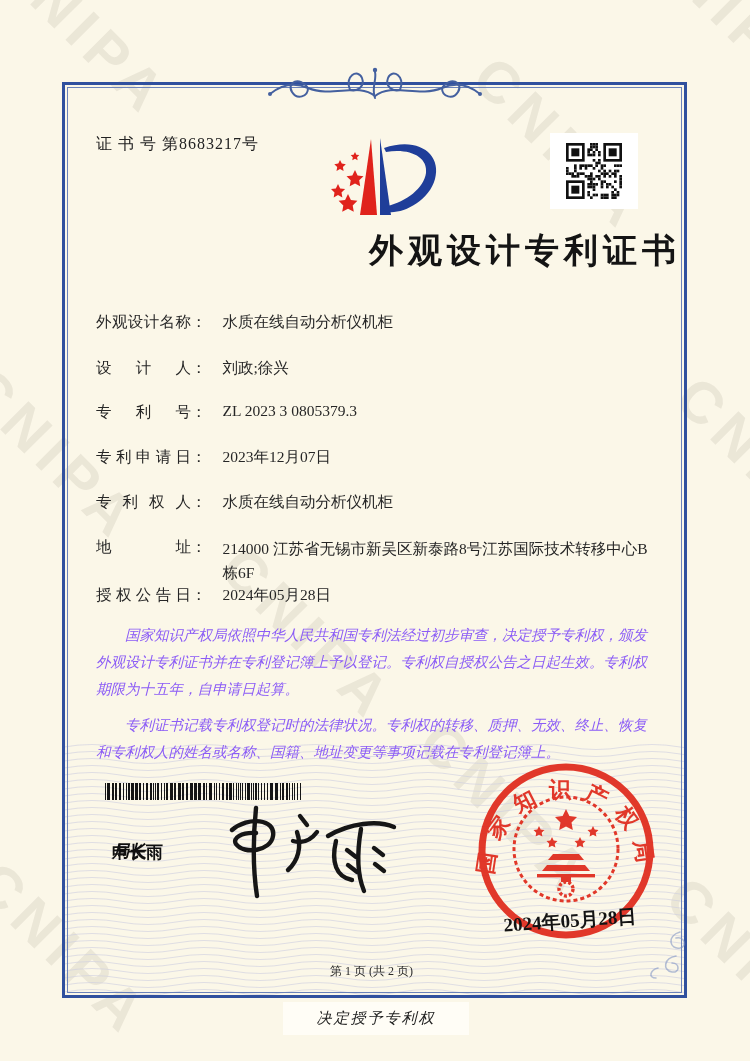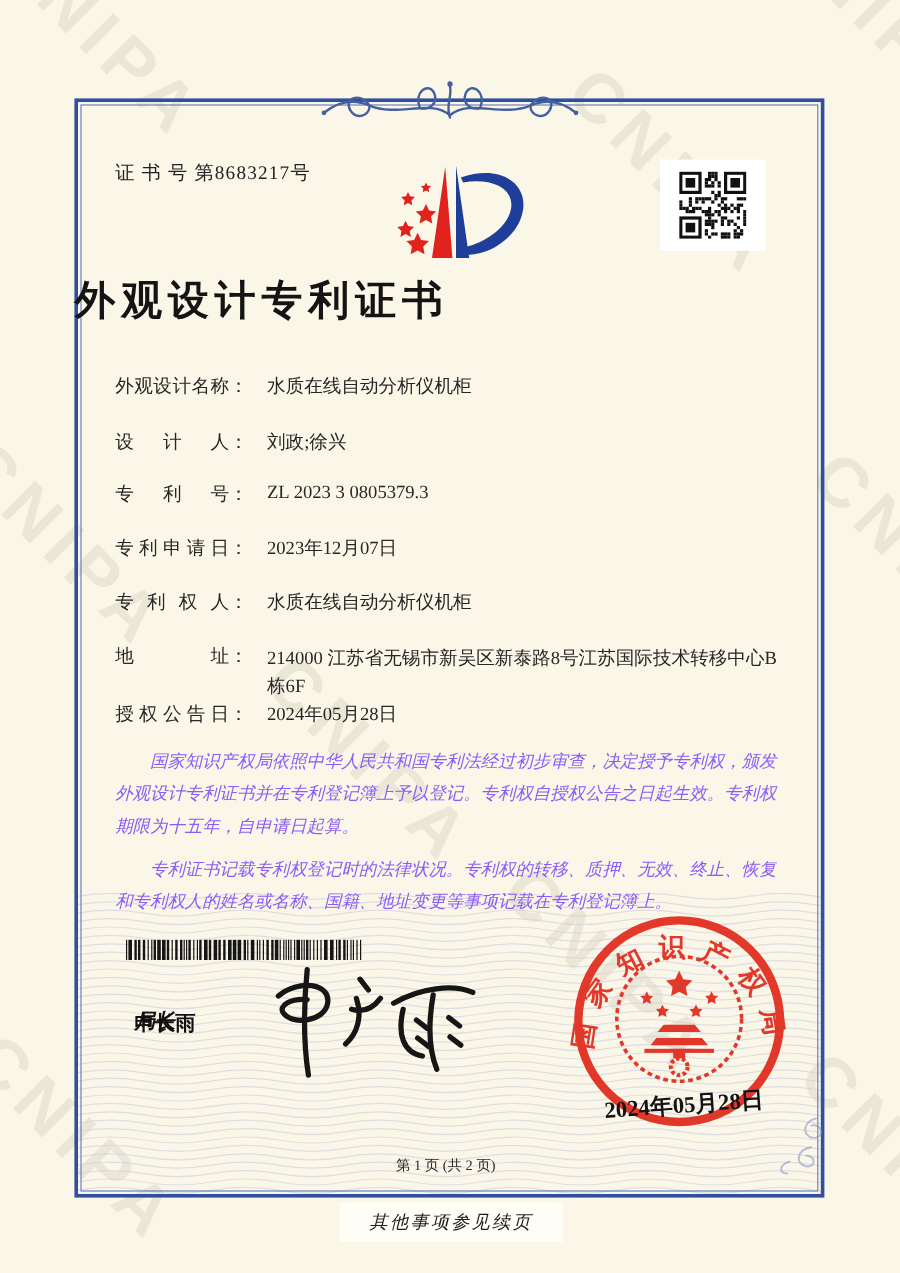"外观设计专利证书" .title { text-align: left -> right }
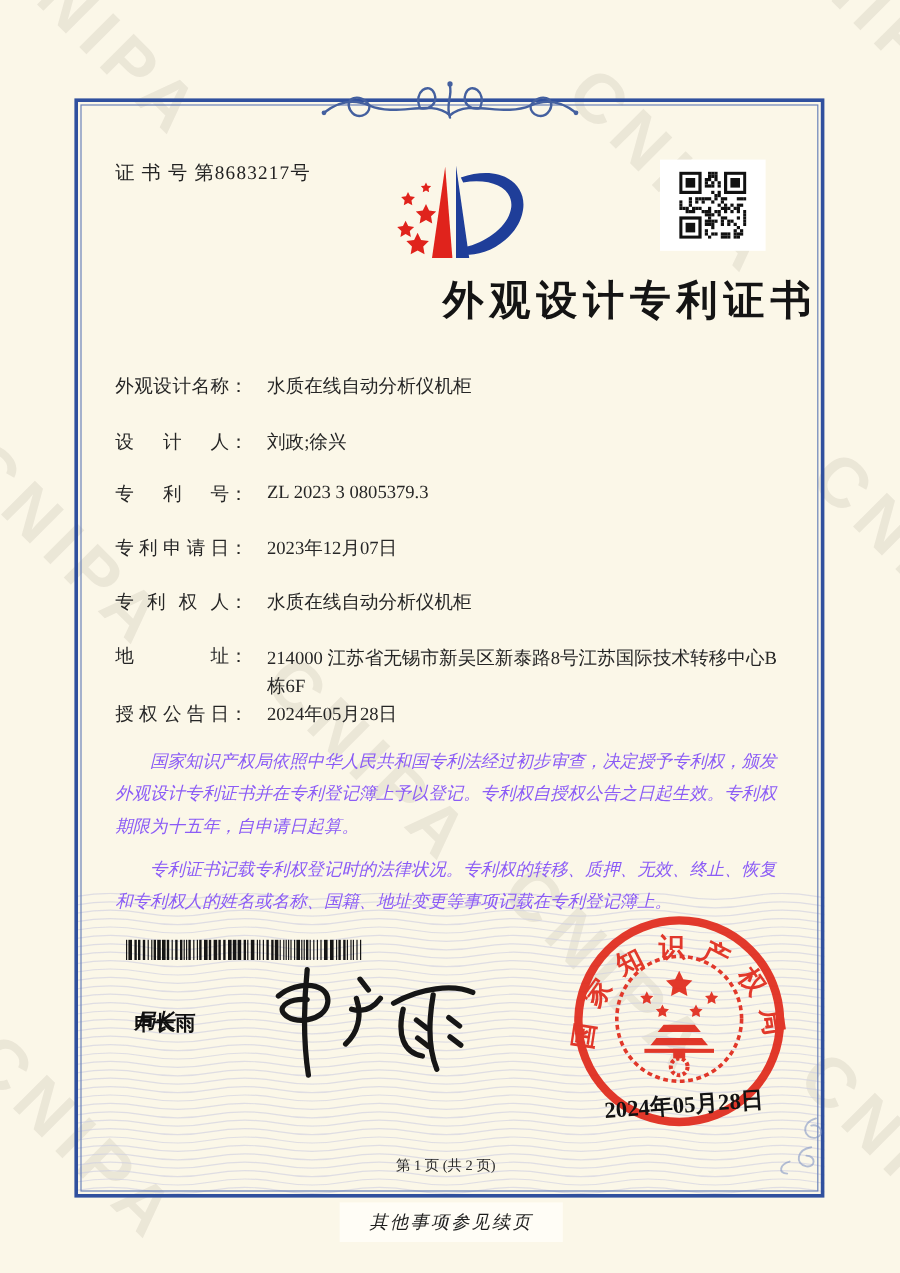"其他事项参见续页" div.footer-note { text: 其他事项参见续页 -> 决定授予专利权 }
